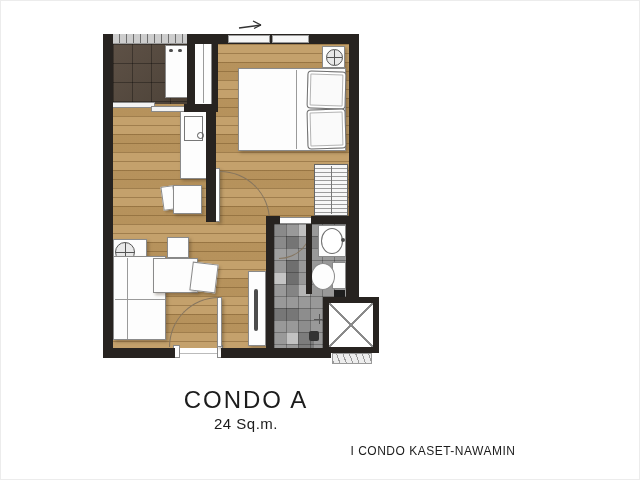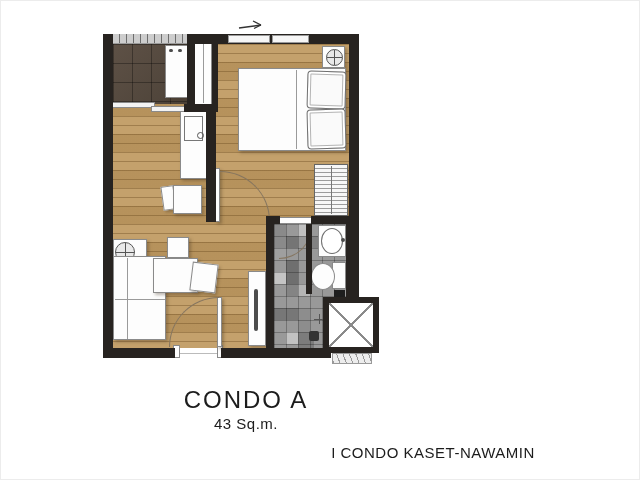"43 Sq.m." div.caption { text: 43 -> 24 }
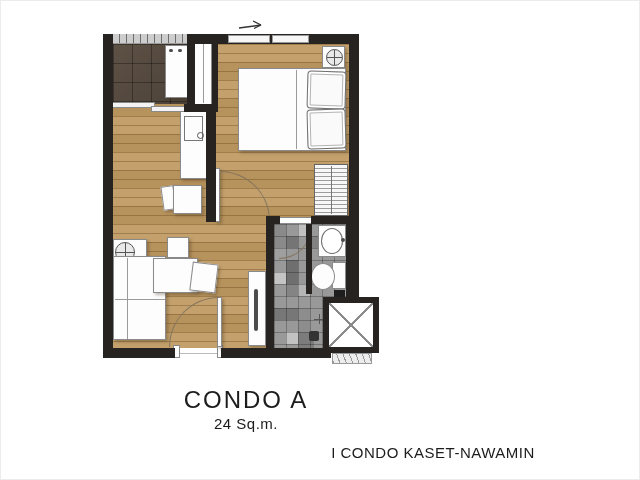"I CONDO KASET-NAWAMIN" .t-project { font-size: 15px -> 12px }
